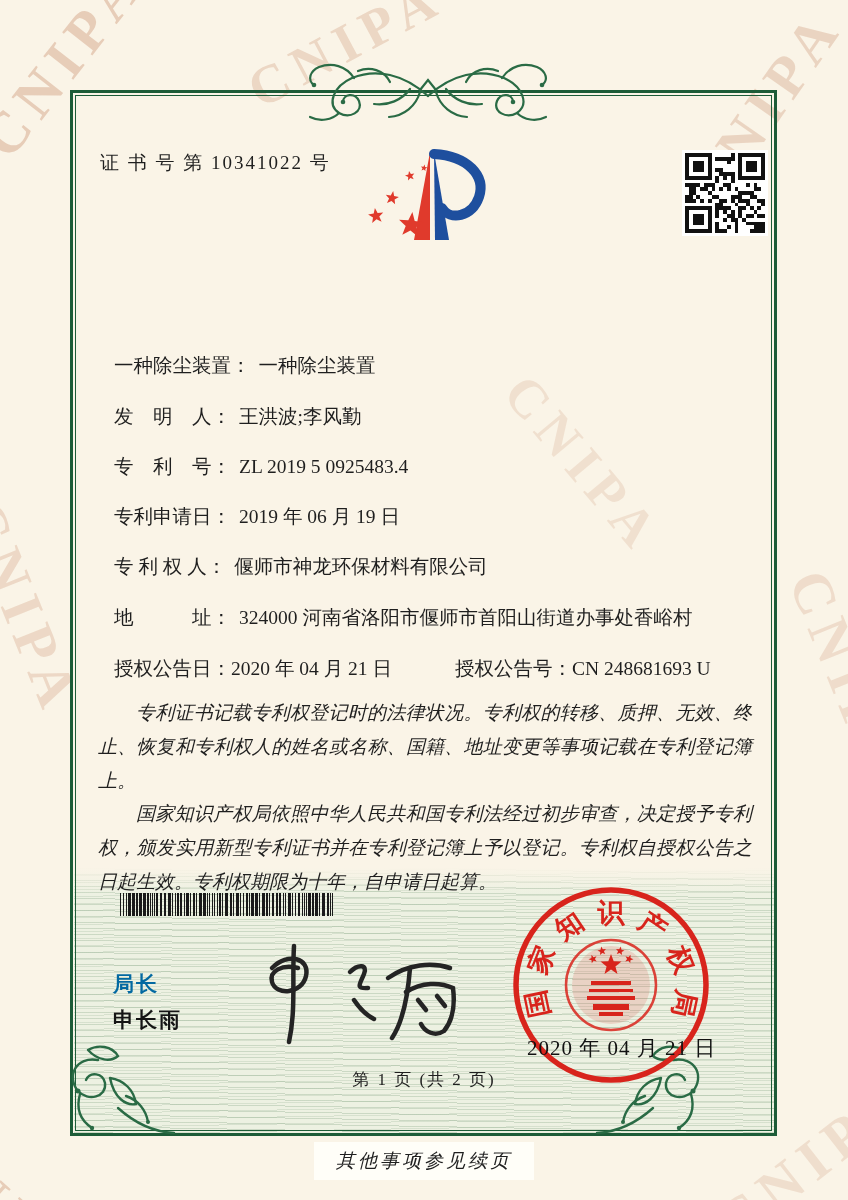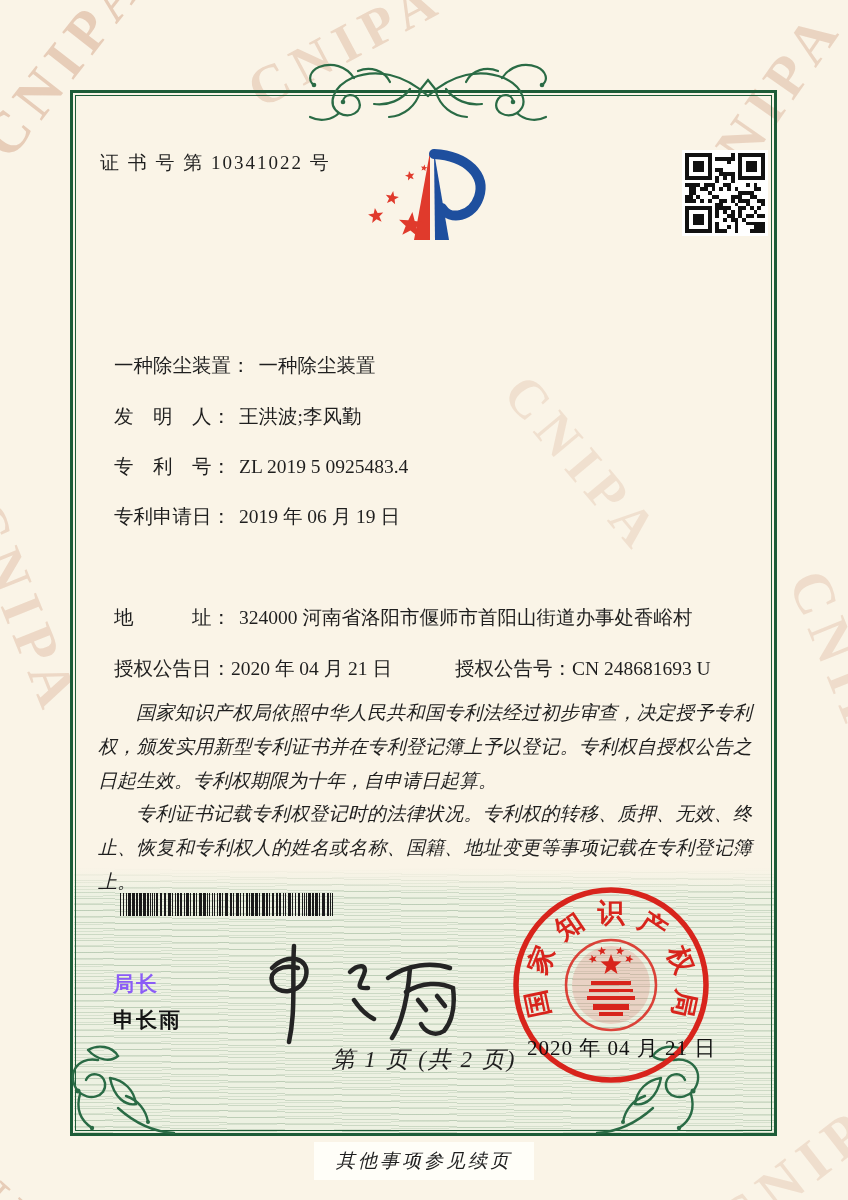"专 利 权 人： 偃师市神龙环保材料有限公司" div.frow { html: none -> <div> <span>专 利 权 人：</span><span>偃师市神龙环保材料有限公司</span> </div> }
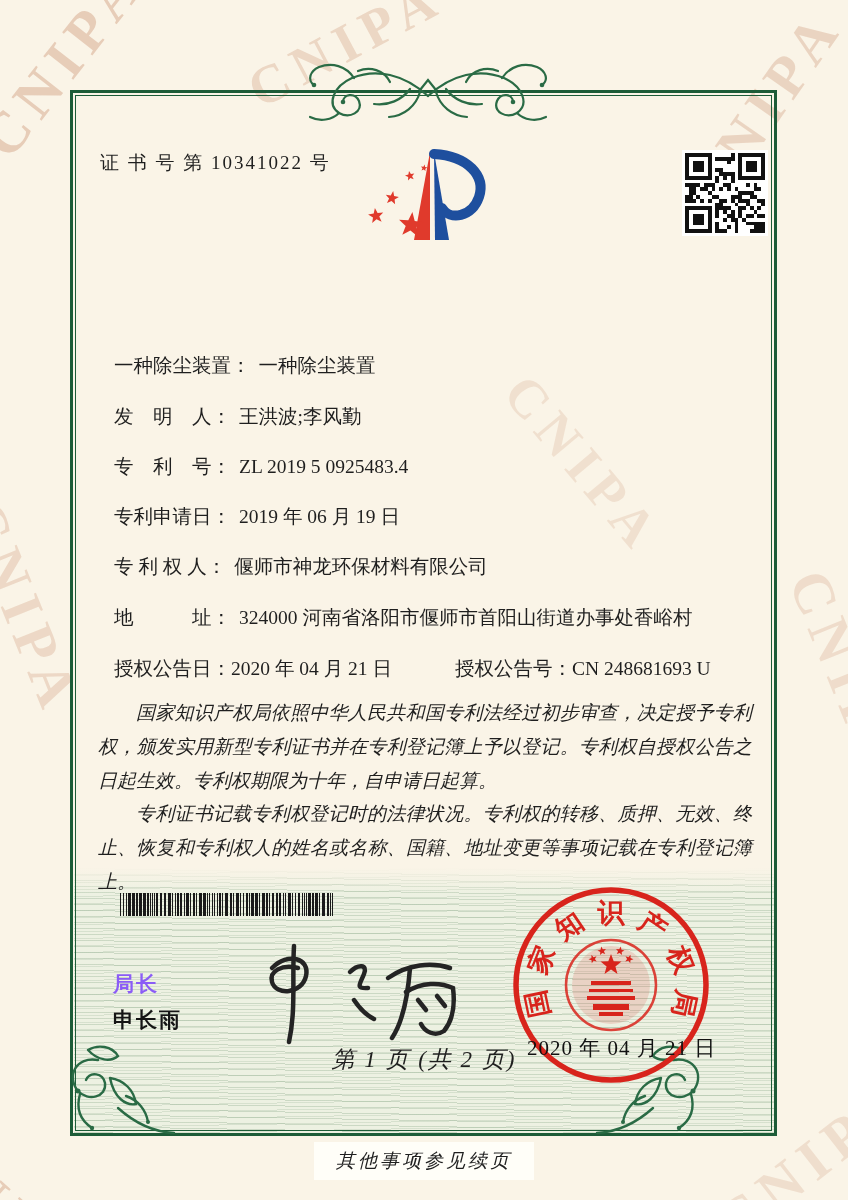"国家知识产权局依照中华人民共和国专利法经过初步审查，决定授予专利权，颁发实用新型" p { order: before "专利证书记载专利权登记时的法律状况。专利权的转移、质押、无效、终止、恢复和专利权" -> after "专利证书记载专利权登记时的法律状况。专利权的转移、质押、无效、终止、恢复和专利权" }
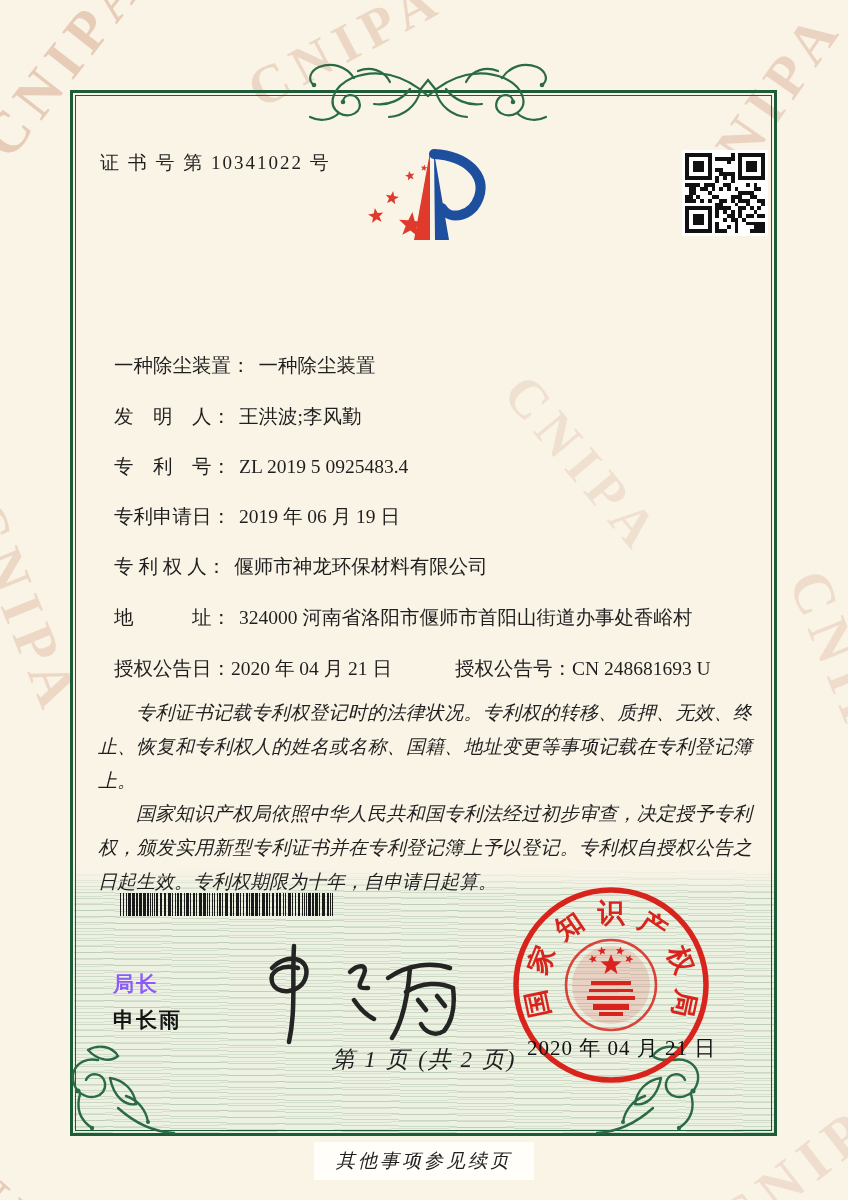"局长" .signer-title { color: #8b5cf6 -> #0369a1 }
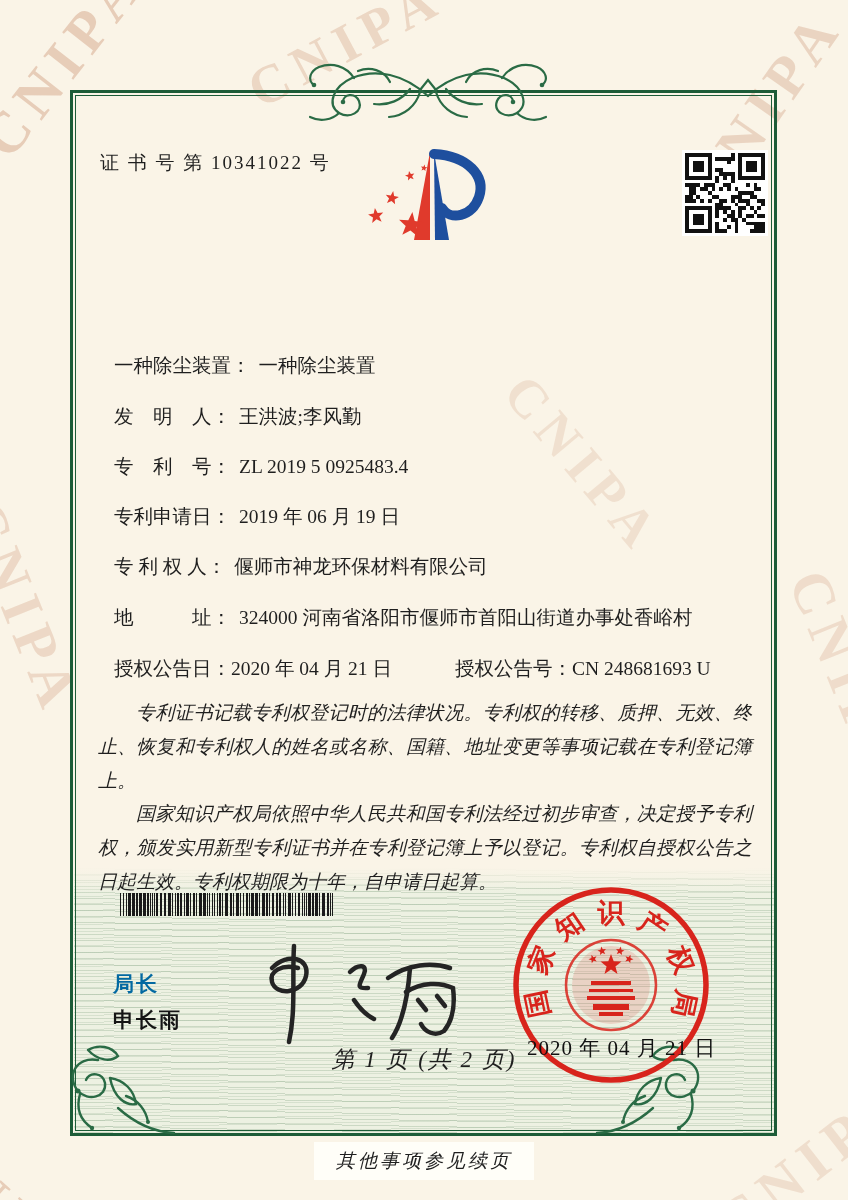"第 1 页 (共 2" .page-info { font-size: 23px -> 17px; font-style: italic -> none; top: 1044px -> 1068px }
